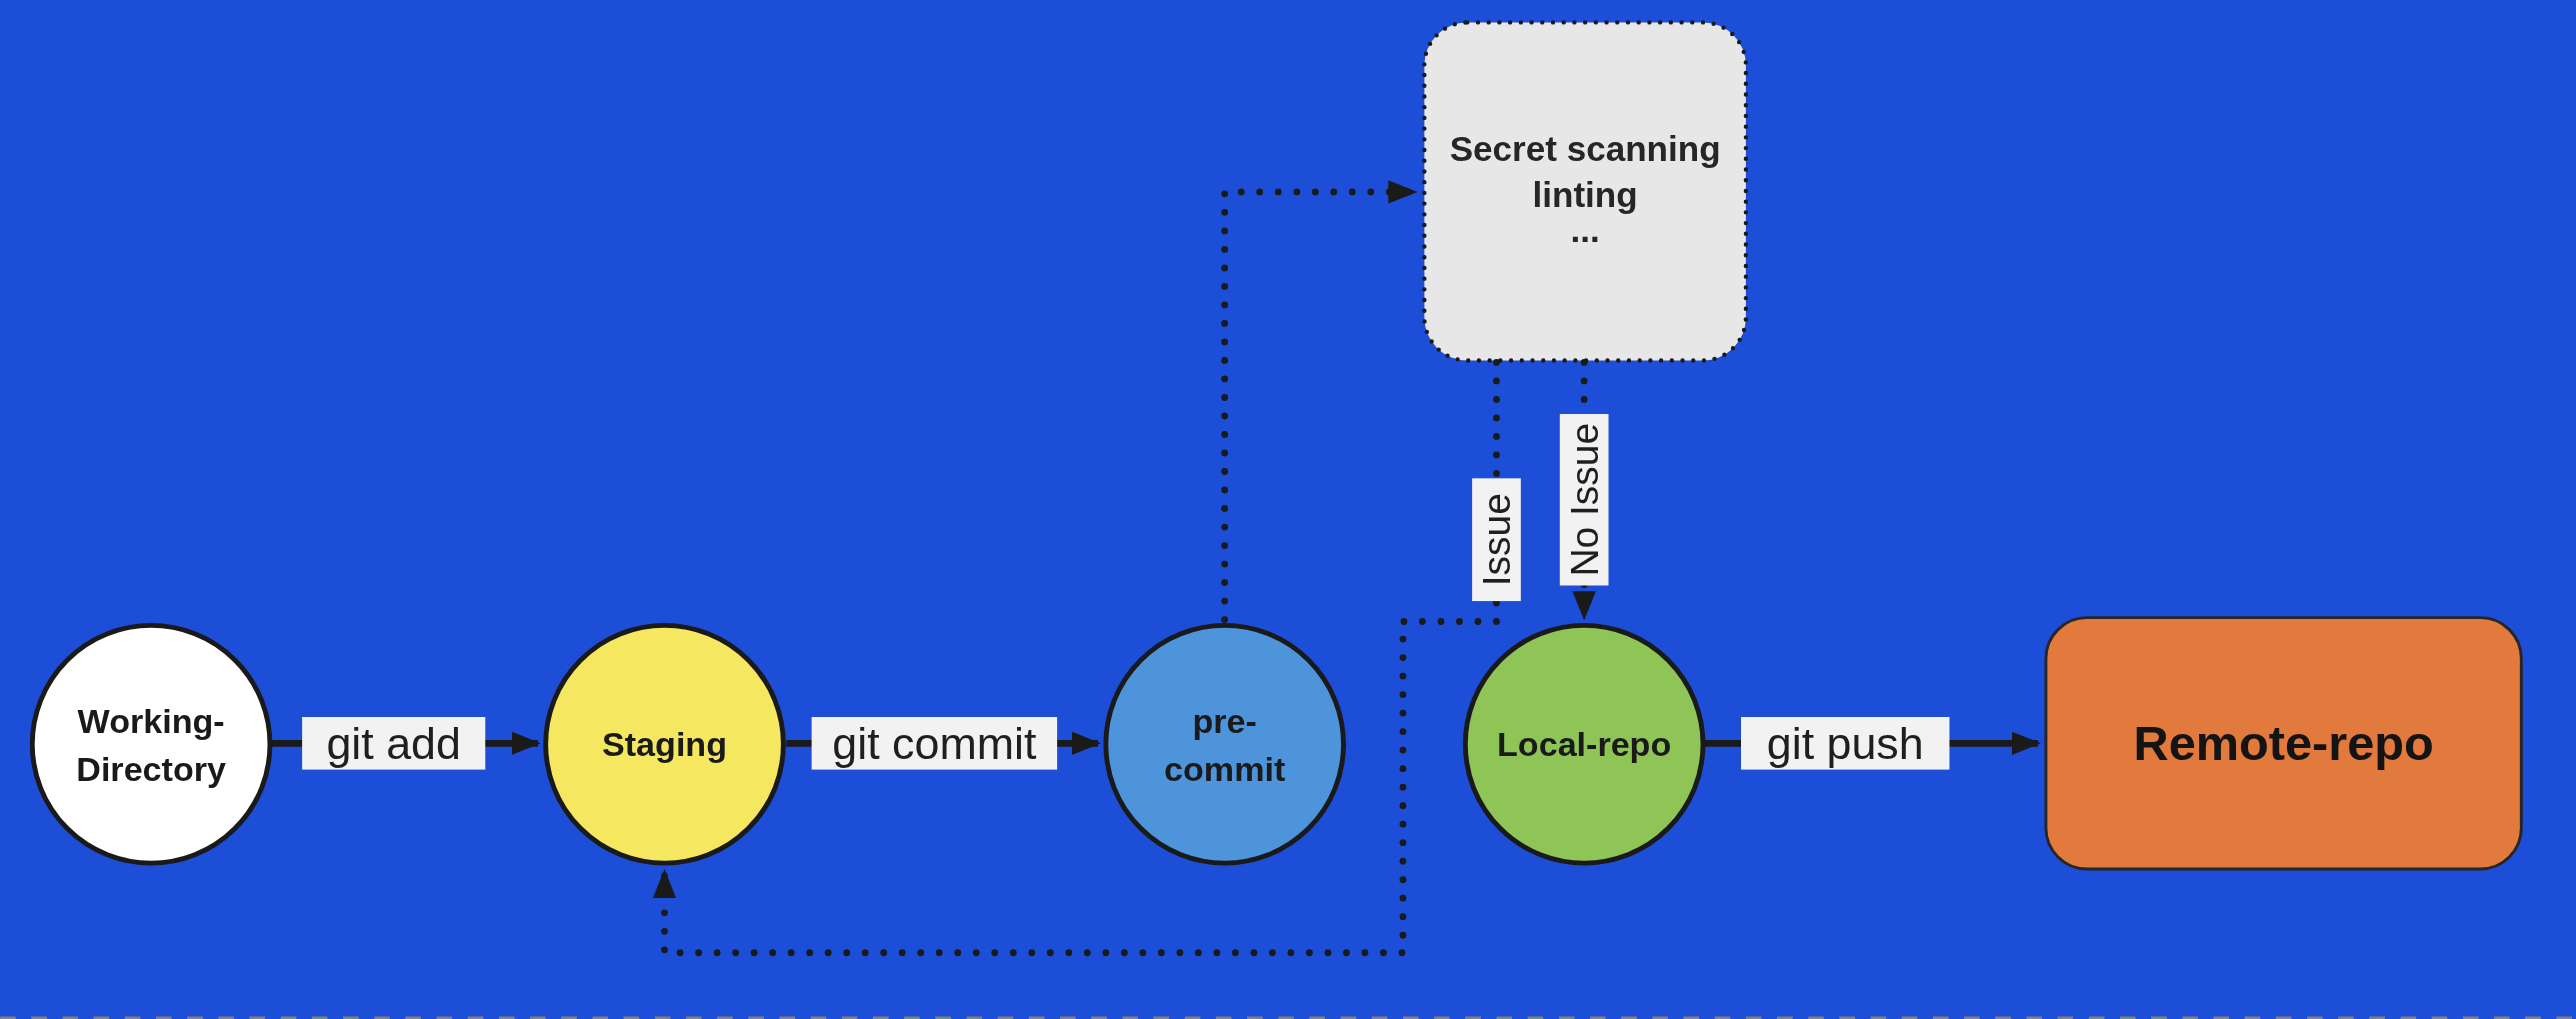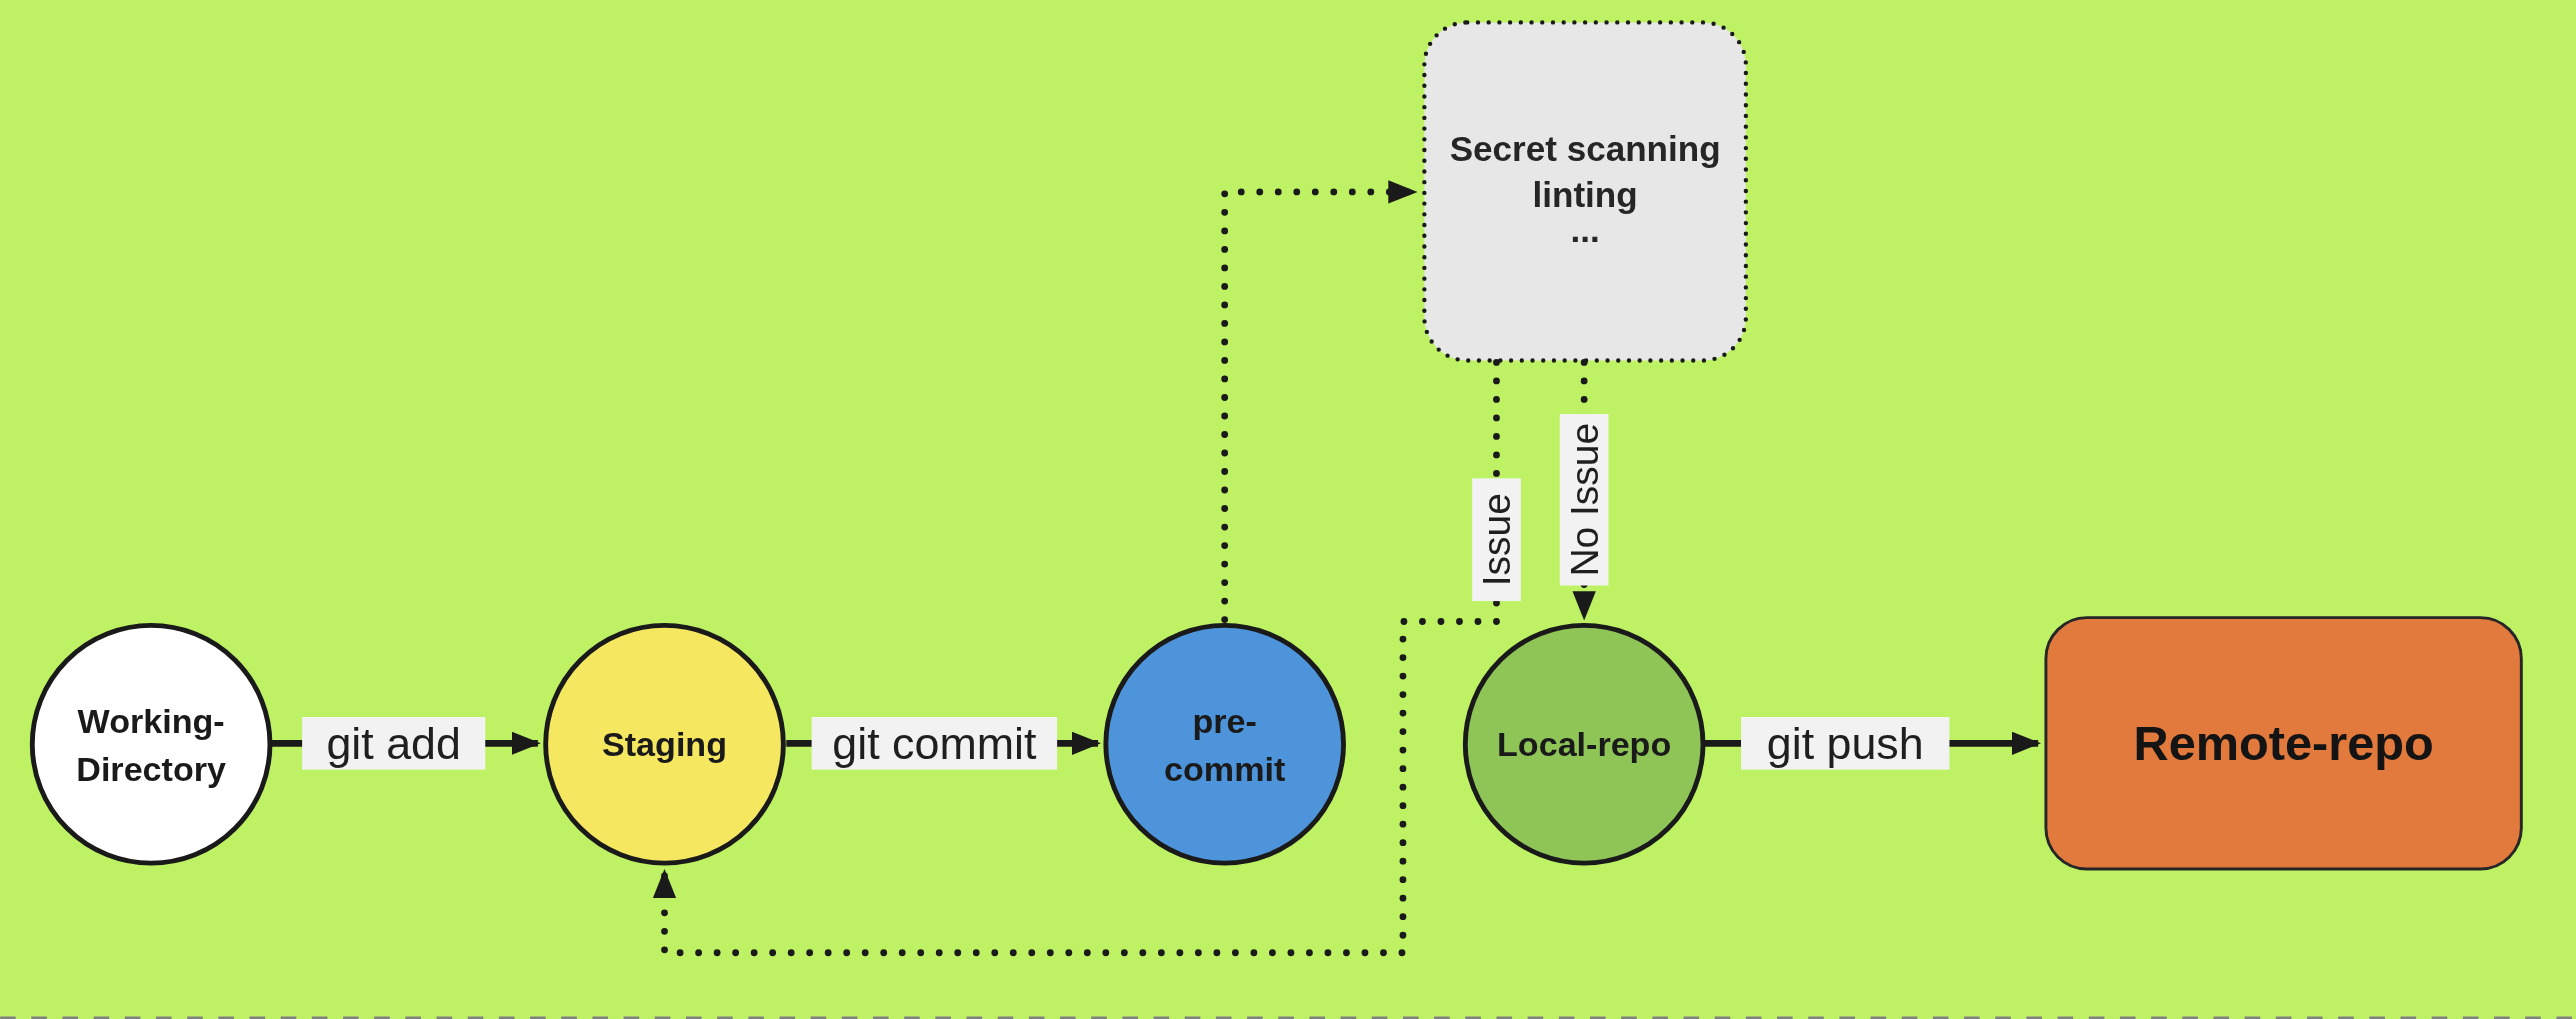"Secret scanning" .canvas { background: #bef264 -> #1d4ed8 }
